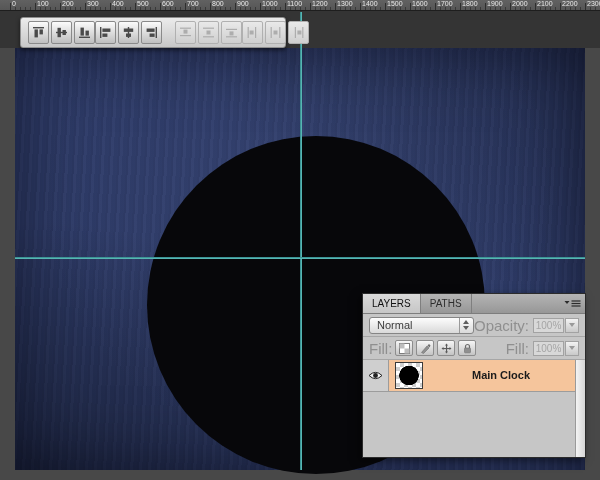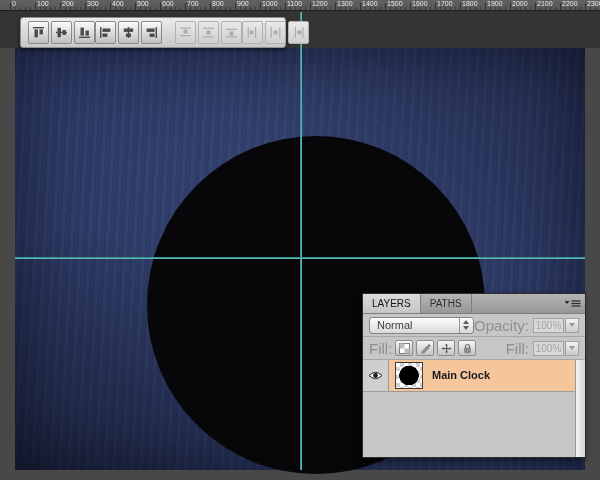"Main Clock" .lname { margin-left: none -> 40px }
